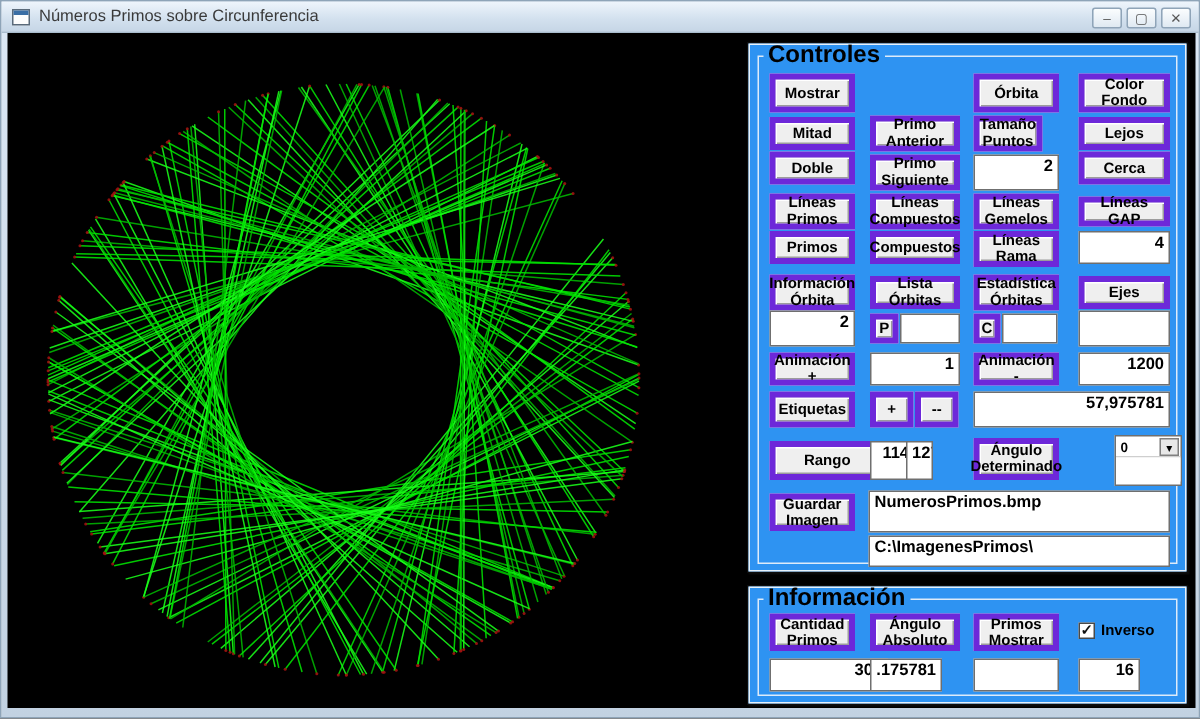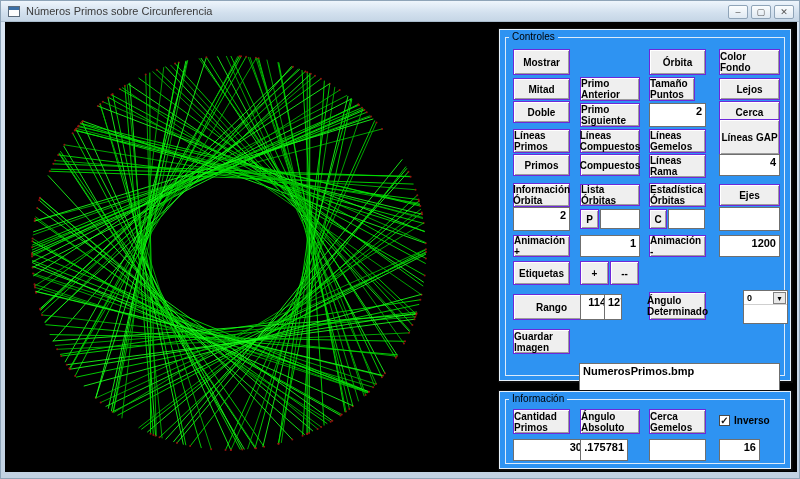"Controles" .frame-label { font-size: 10px -> 16px; font-weight: normal -> bold }
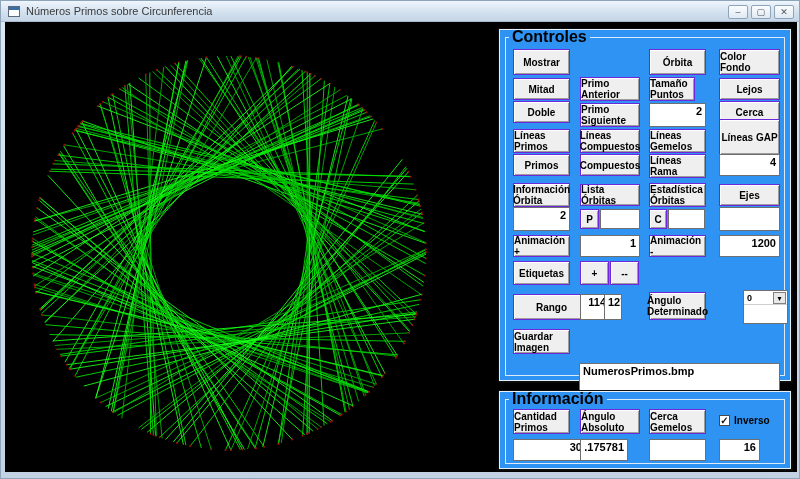"Mostrar" .btn { border: 1px solid #6d28d9 -> 4px solid #6d28d9; text-align: none -> center }
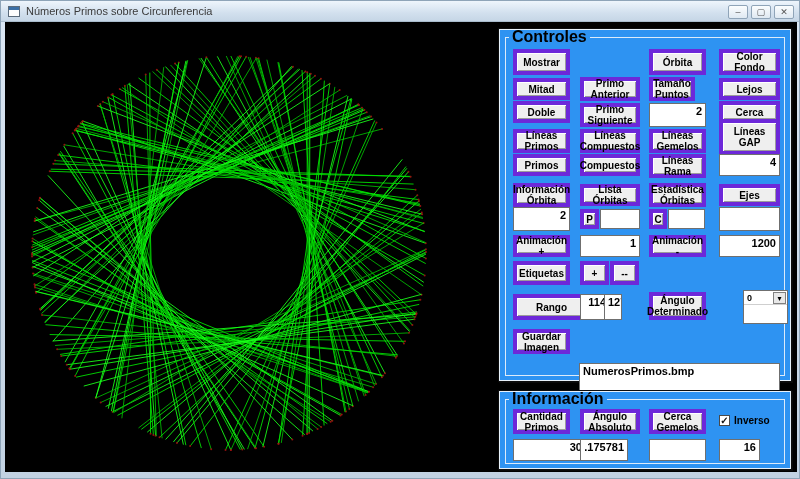"Líneas GAP" div.btn { height: 36px -> 20px; top: 89px -> 101px }
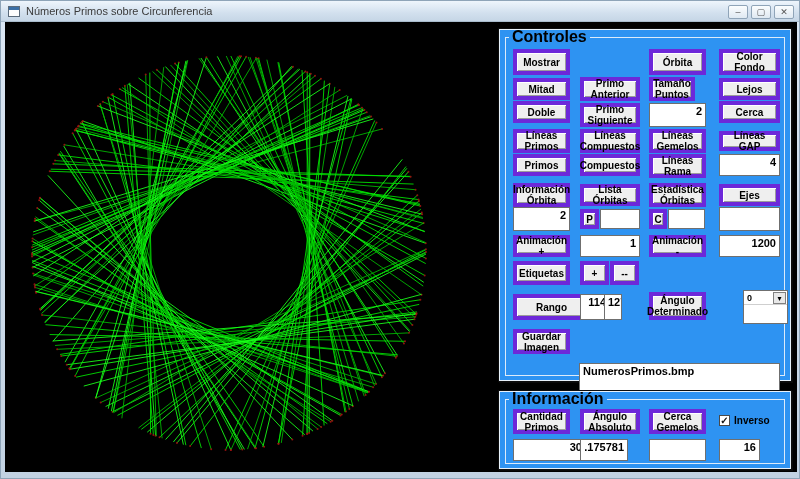"57,975781" div.fld { html: none -> <div>57,975781</div> }
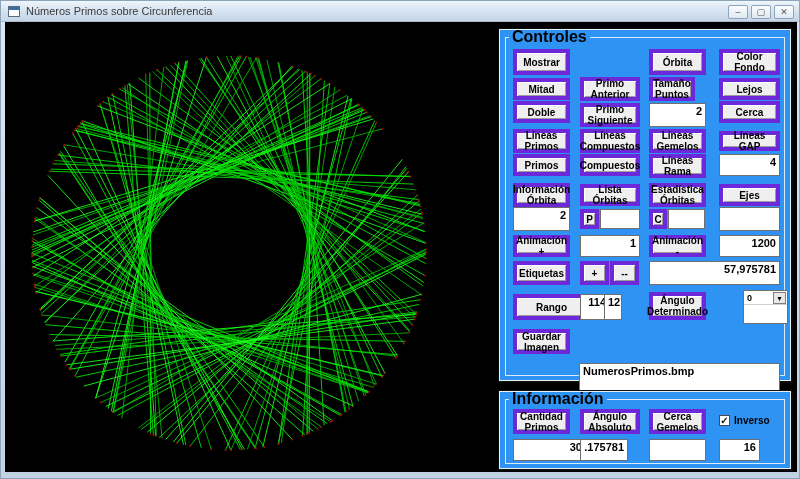"NumerosPrimos.bmp" .fld.left { margin-top: 36px -> none }
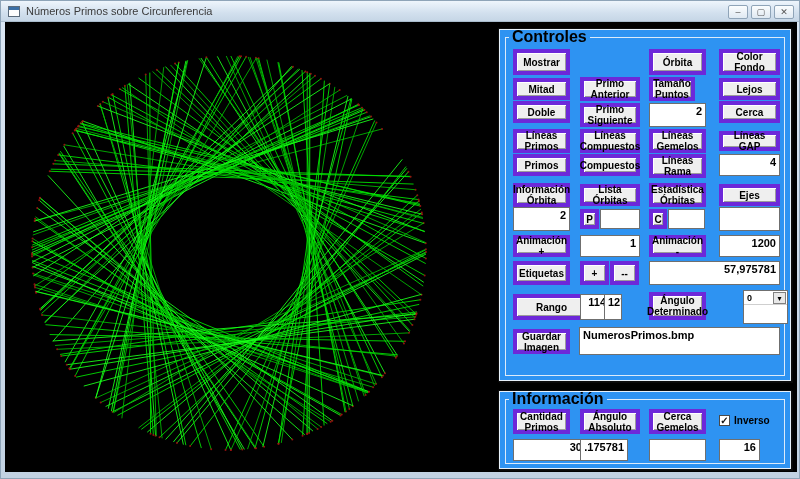"C:\ImagenesPrimos\" div.fld { html: none -> <div>C:\ImagenesPrimos\</div> }
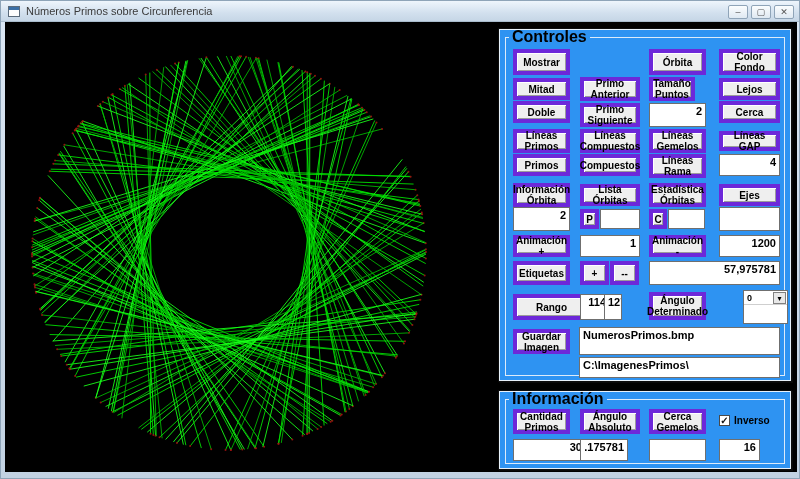"Cerca Gemelos" div.btn { text: Cerca Gemelos -> Primos Mostrar }
